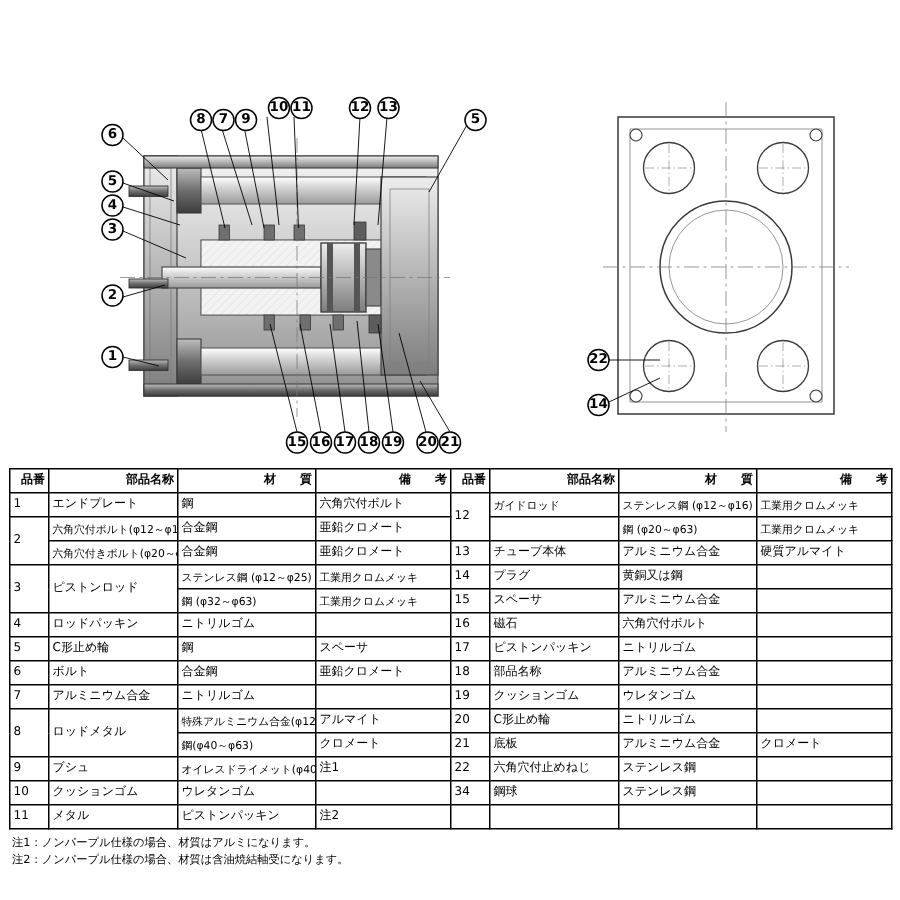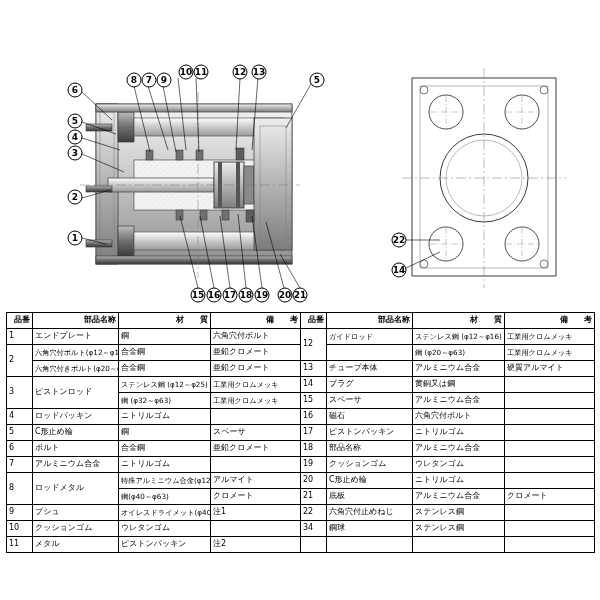"注1：ノンパープル仕様の場合、材質はアルミになります。" div { html: none -> <div> <div>注1：ノンパープル仕様の場合、材質はアルミになります。</div> <div>注2：ノンパープル仕様の場合、材質は含油焼結軸受になります。</div> </div> }
